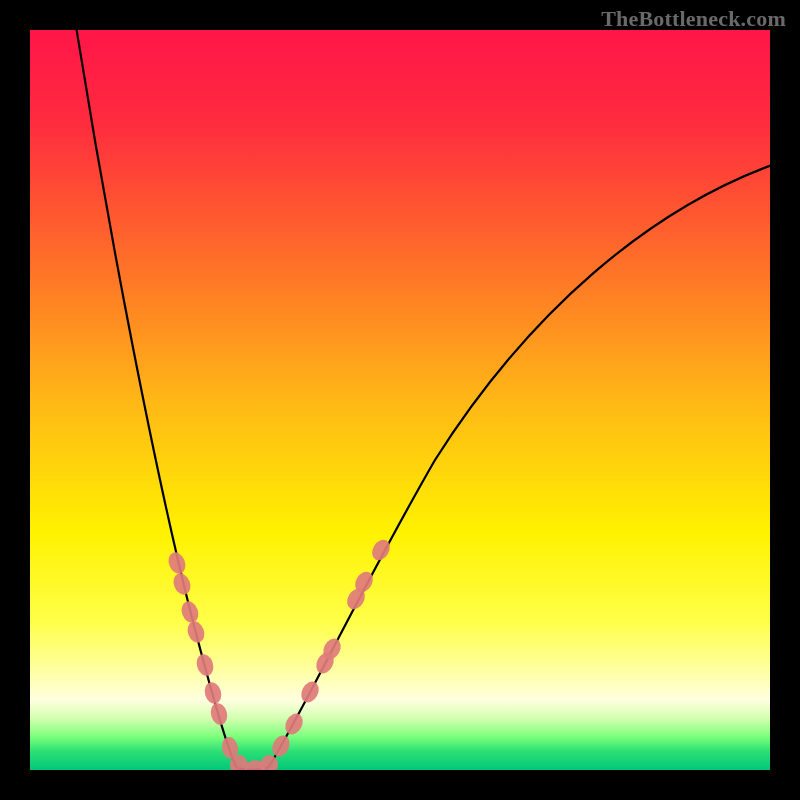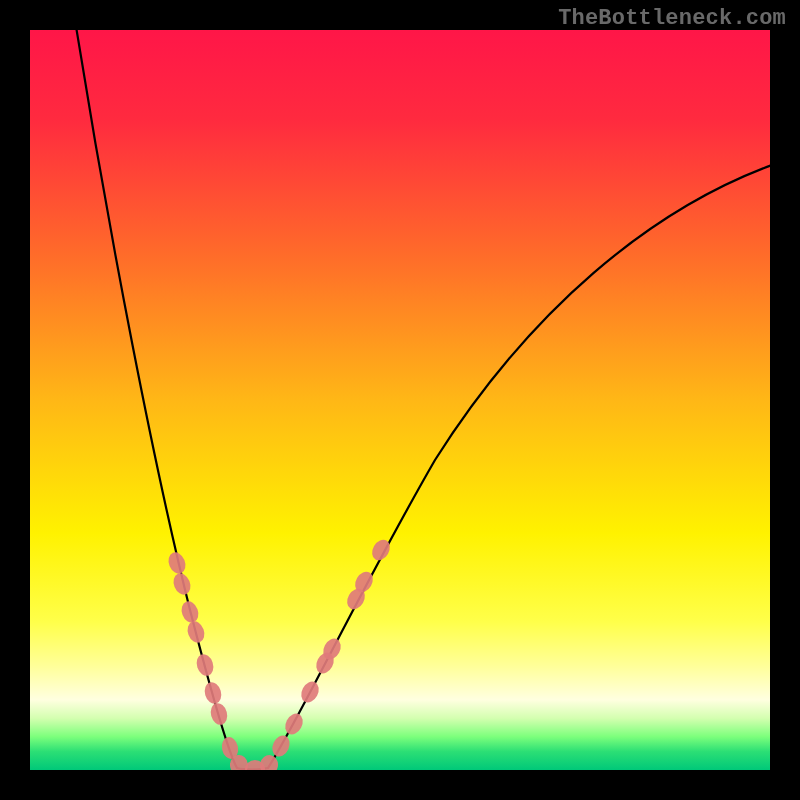"TheBottleneck.com" .watermark { font-family: Liberation Mono, monospace -> Liberation Serif, serif }
